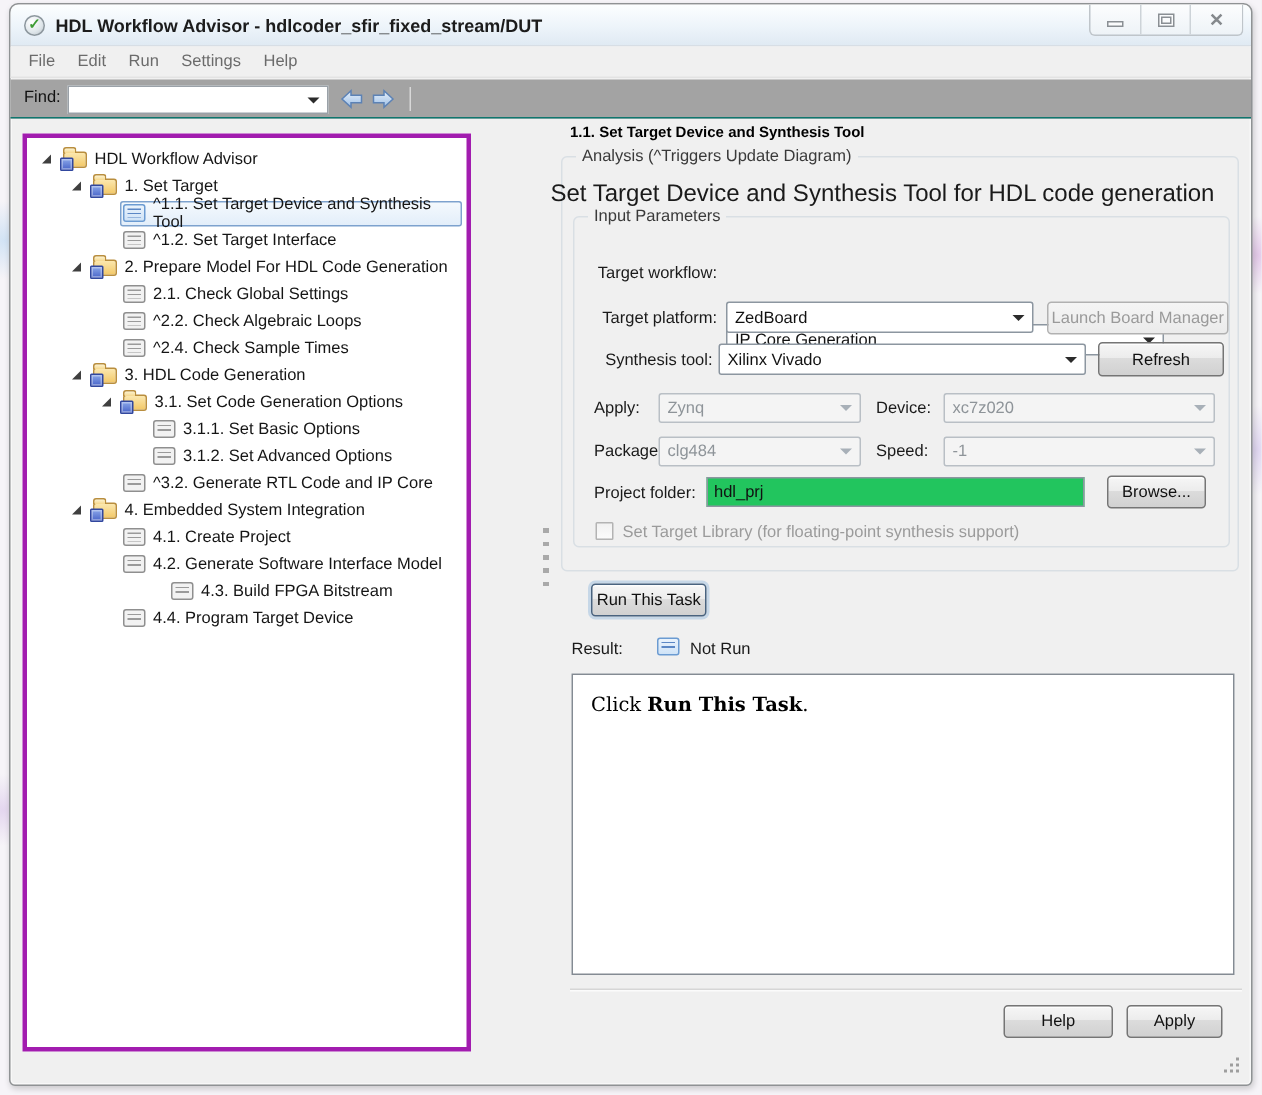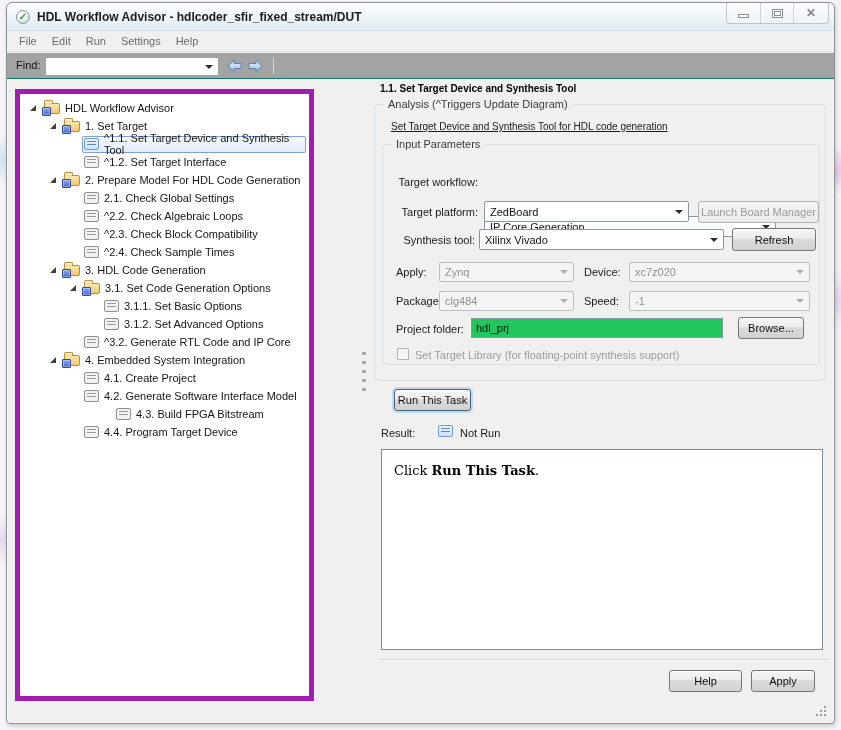"HDL Workflow Advisor" .tree-panel { border: 5px solid #a21caf -> 3px solid #a21caf }
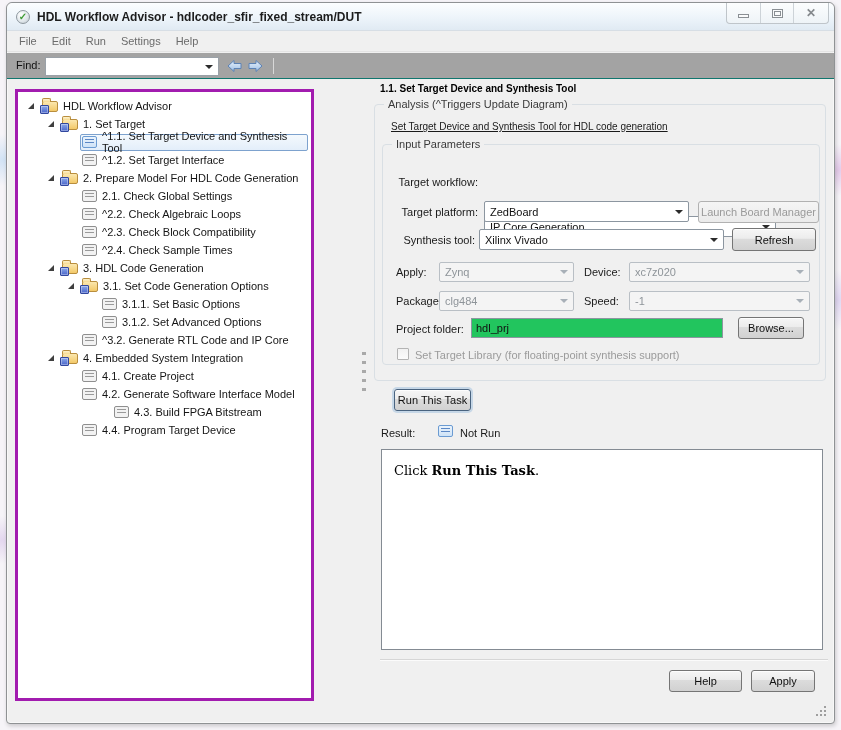"Set Target Device and Synthesis" .desc-text { font-size: 10px -> 16px; left: 384px -> 360px; text-decoration: underline -> none }
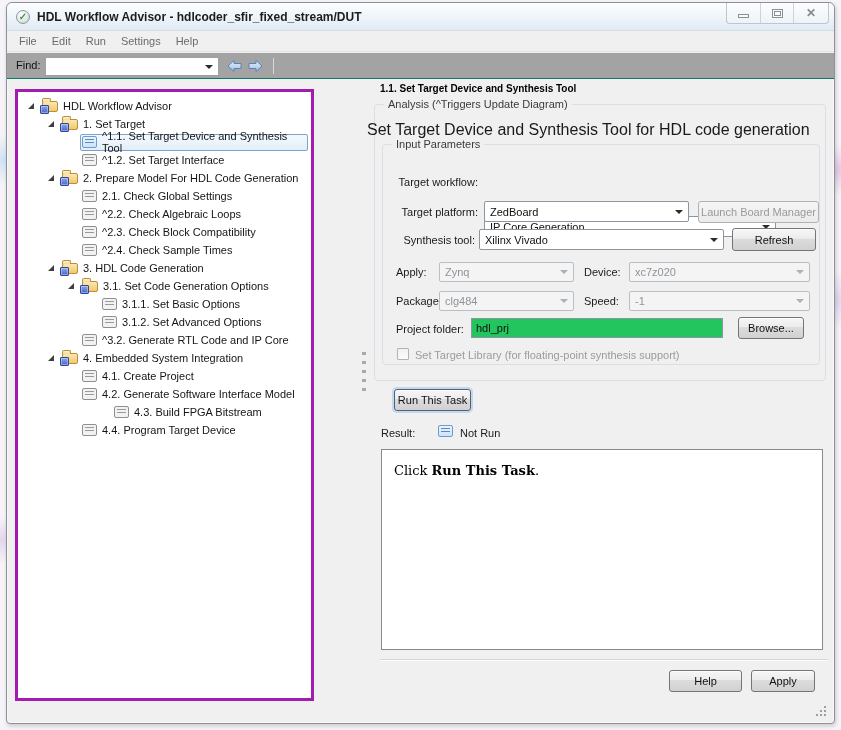"^2.3. Check Block Compatibility" div.tree-row { html: <div> <span> <span></span> <span>^2.3. Check Block Compatibility</span> </span> </div> -> none }
